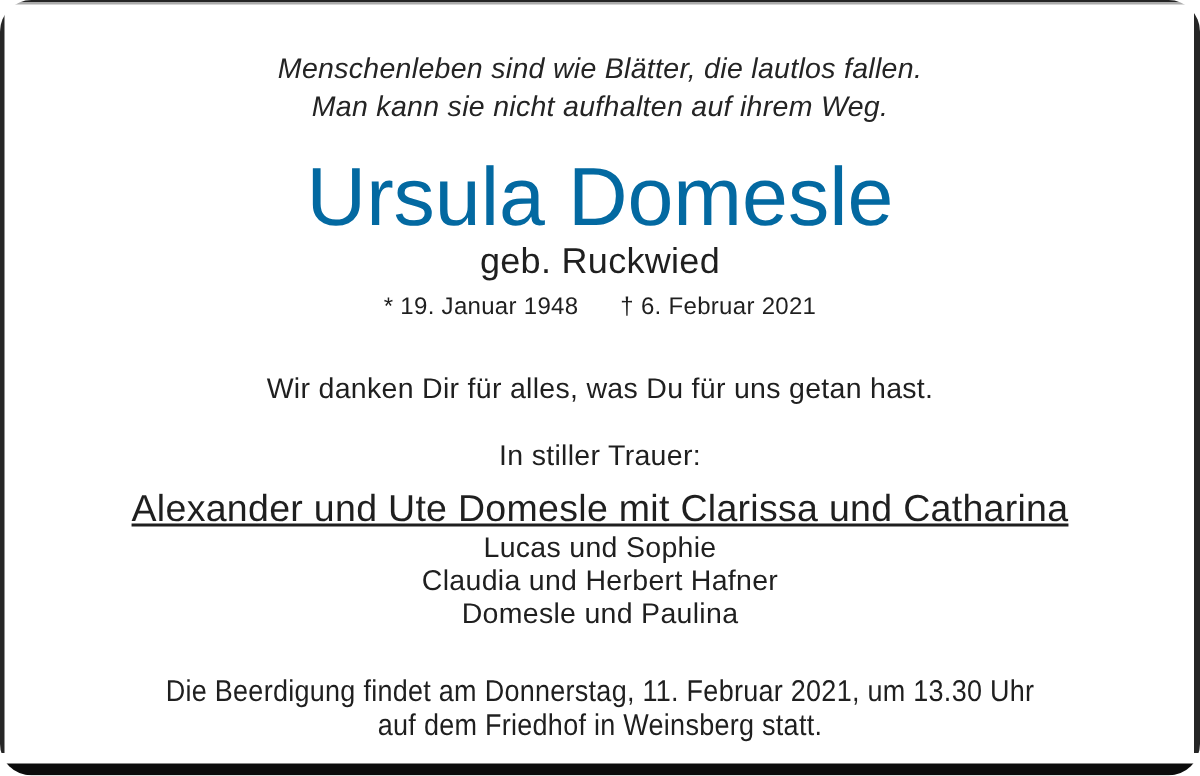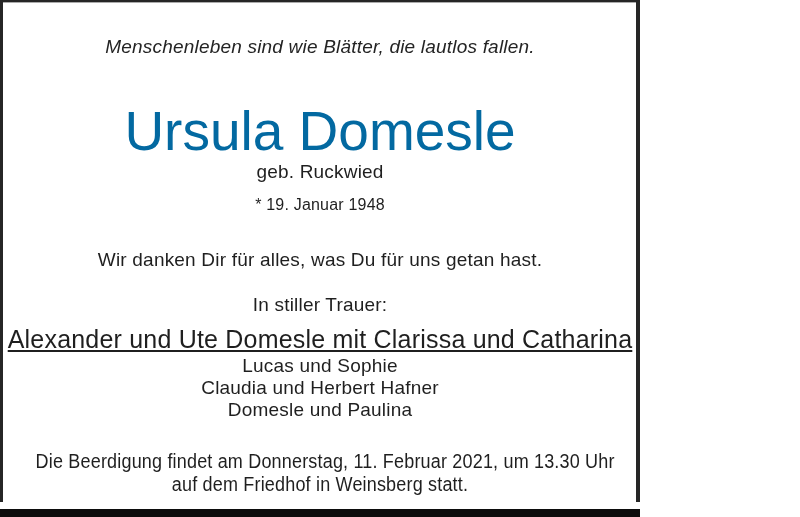"Menschenleben sind wie Blätter, die" .page { border-radius: none -> 21px; width: 640px -> 800px }
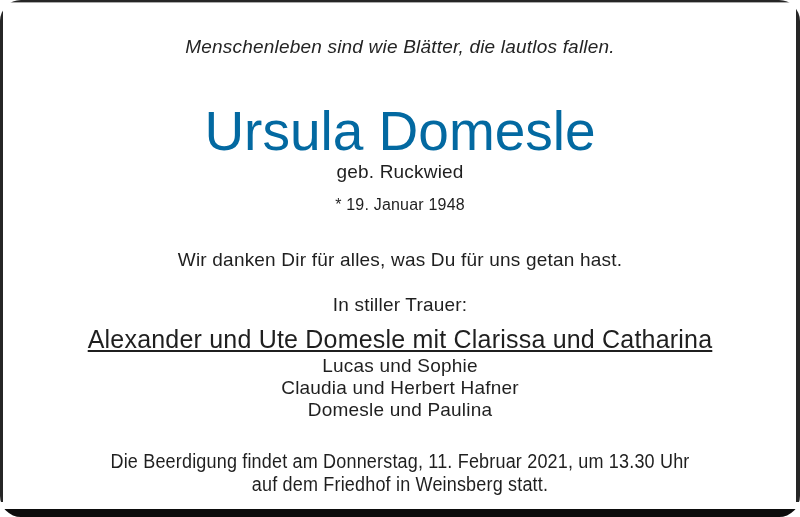"Man kann sie nicht aufhalten" div { html: none -> <div>Man kann sie nicht aufhalten auf ihrem Weg.</div> }
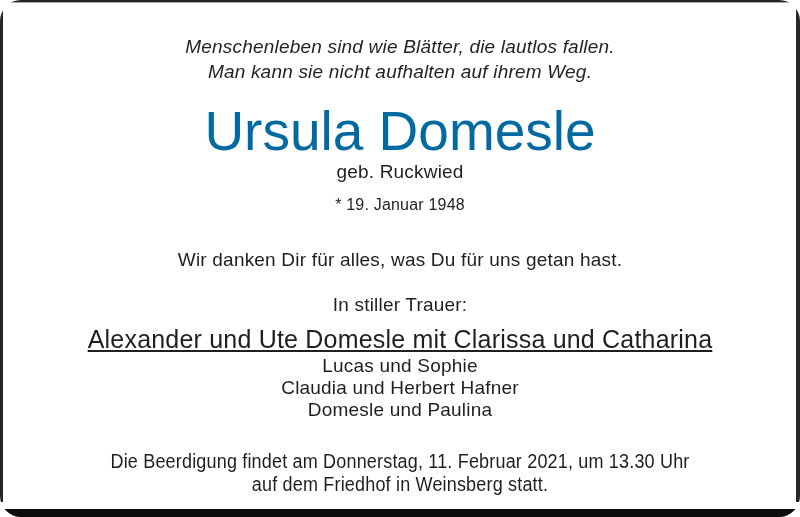"geb. Ruckwied" .maiden { font-size: 19px -> 24px }
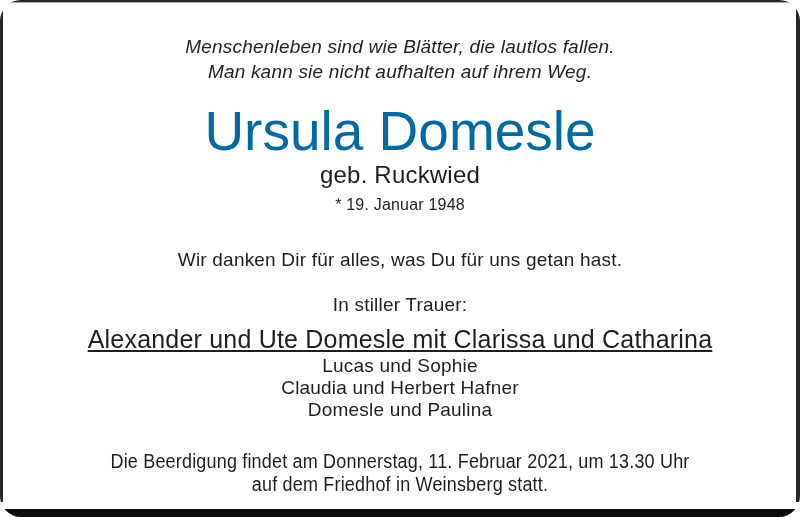"† 6. Februar 2021" span { html: none -> <span>† 6. Februar 2021</span> }
